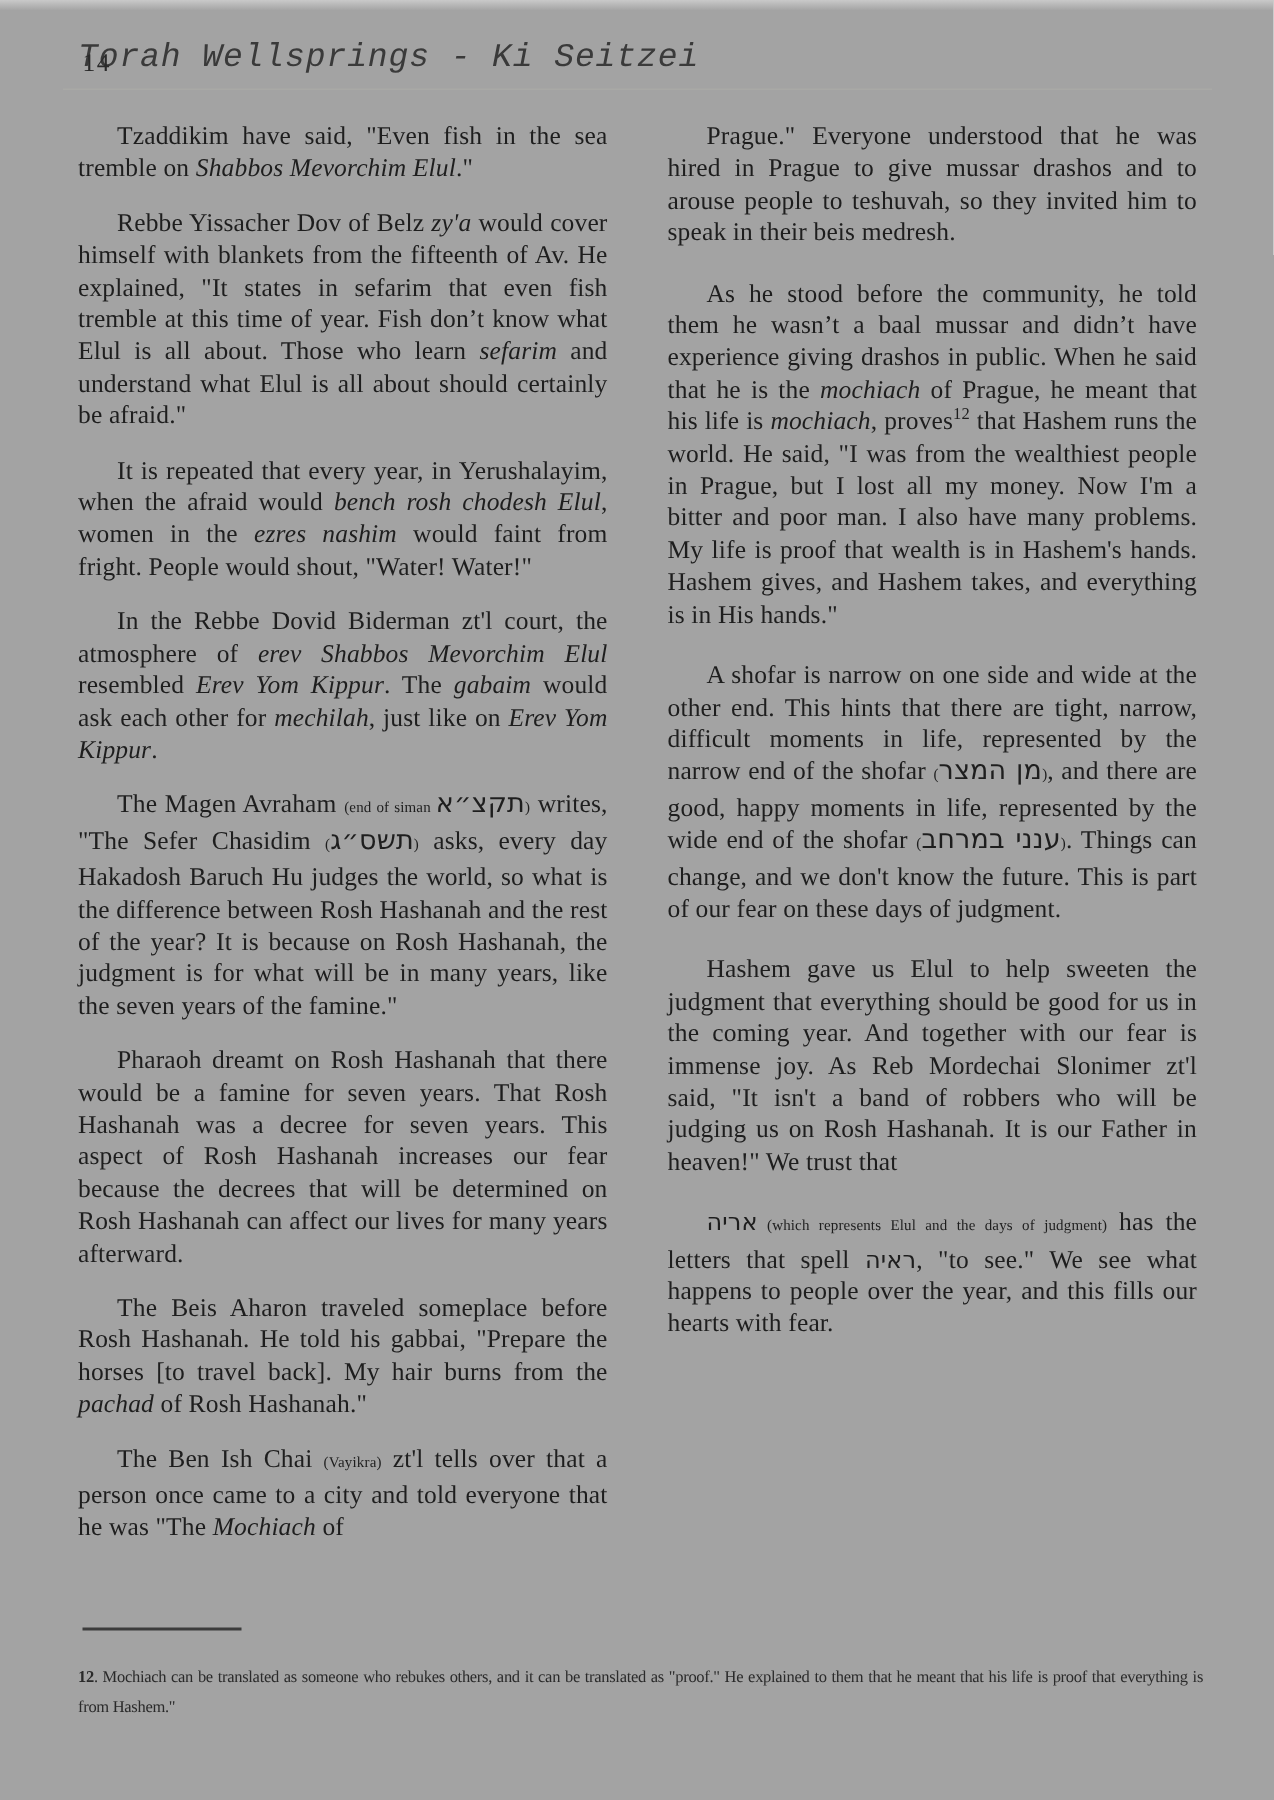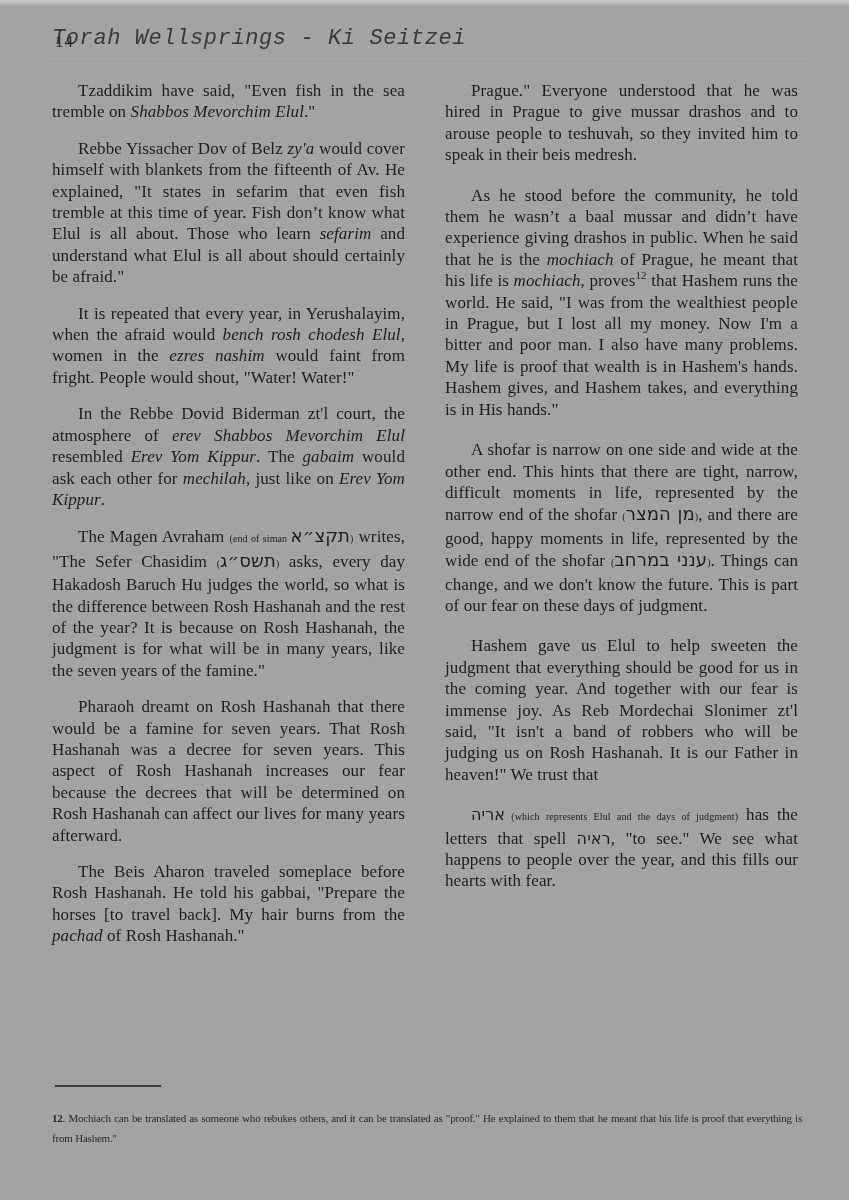"The Ben Ish Chai (Vayikra)" p { html: none -> <p><span>The Ben Ish Chai </span><span>(Vayikra)</span><span> zt'l tells over that a person once came to a city and told everyone that he was "The </span><span>Mochiach</span><span> of</span></p> }
